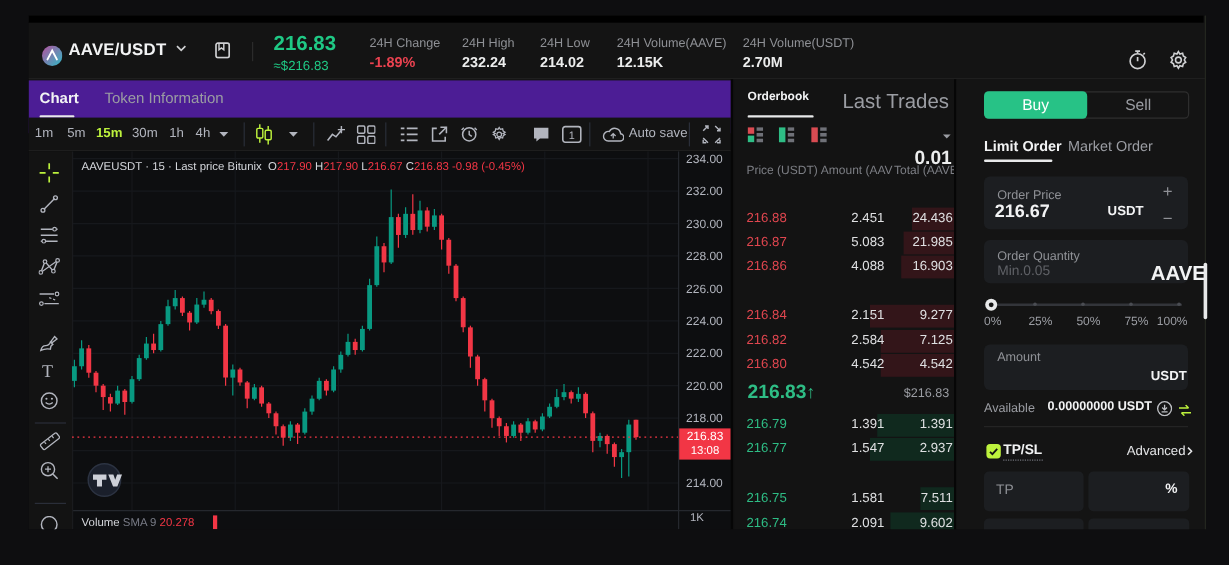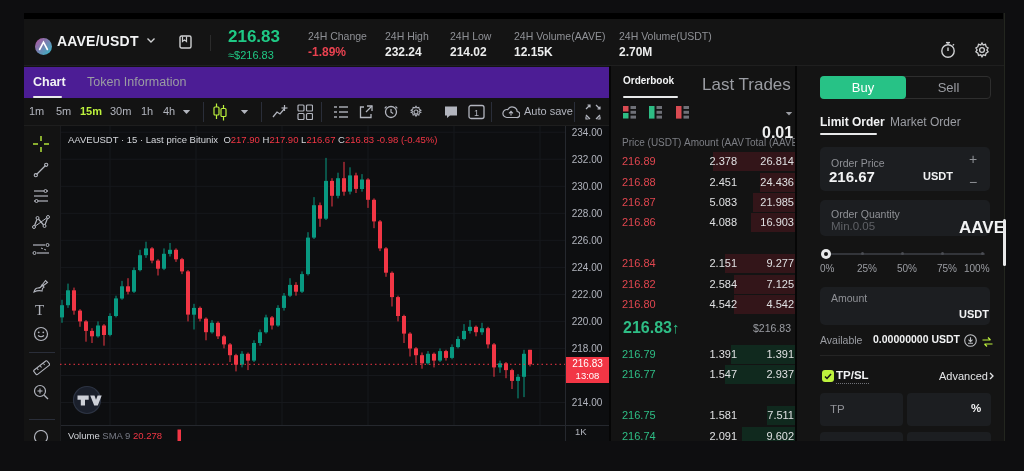"216.89" div.obr { html: <div> <div></div> <span>216.89</span> <span>2.378</span> <span>26.814</span> </div> -> none }
